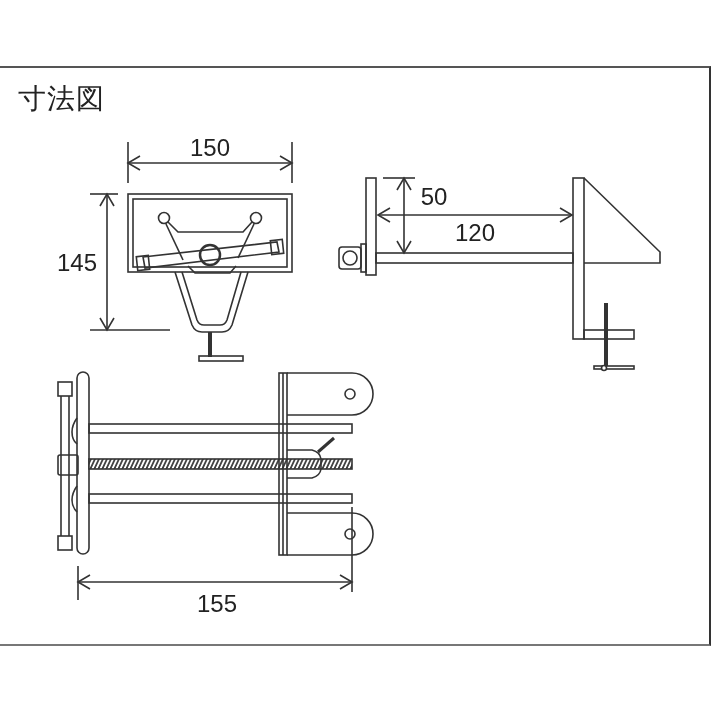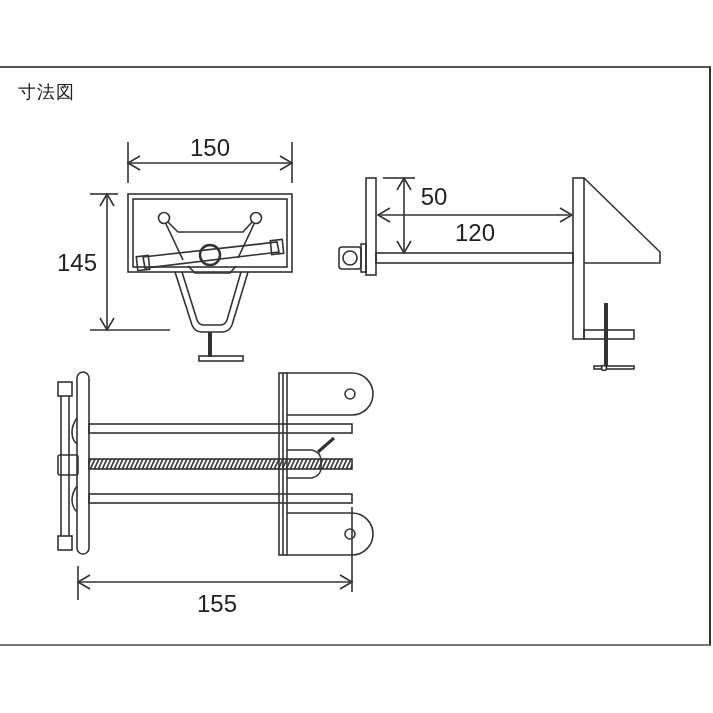"寸法図" .title { font-size: 18px -> 28px }
